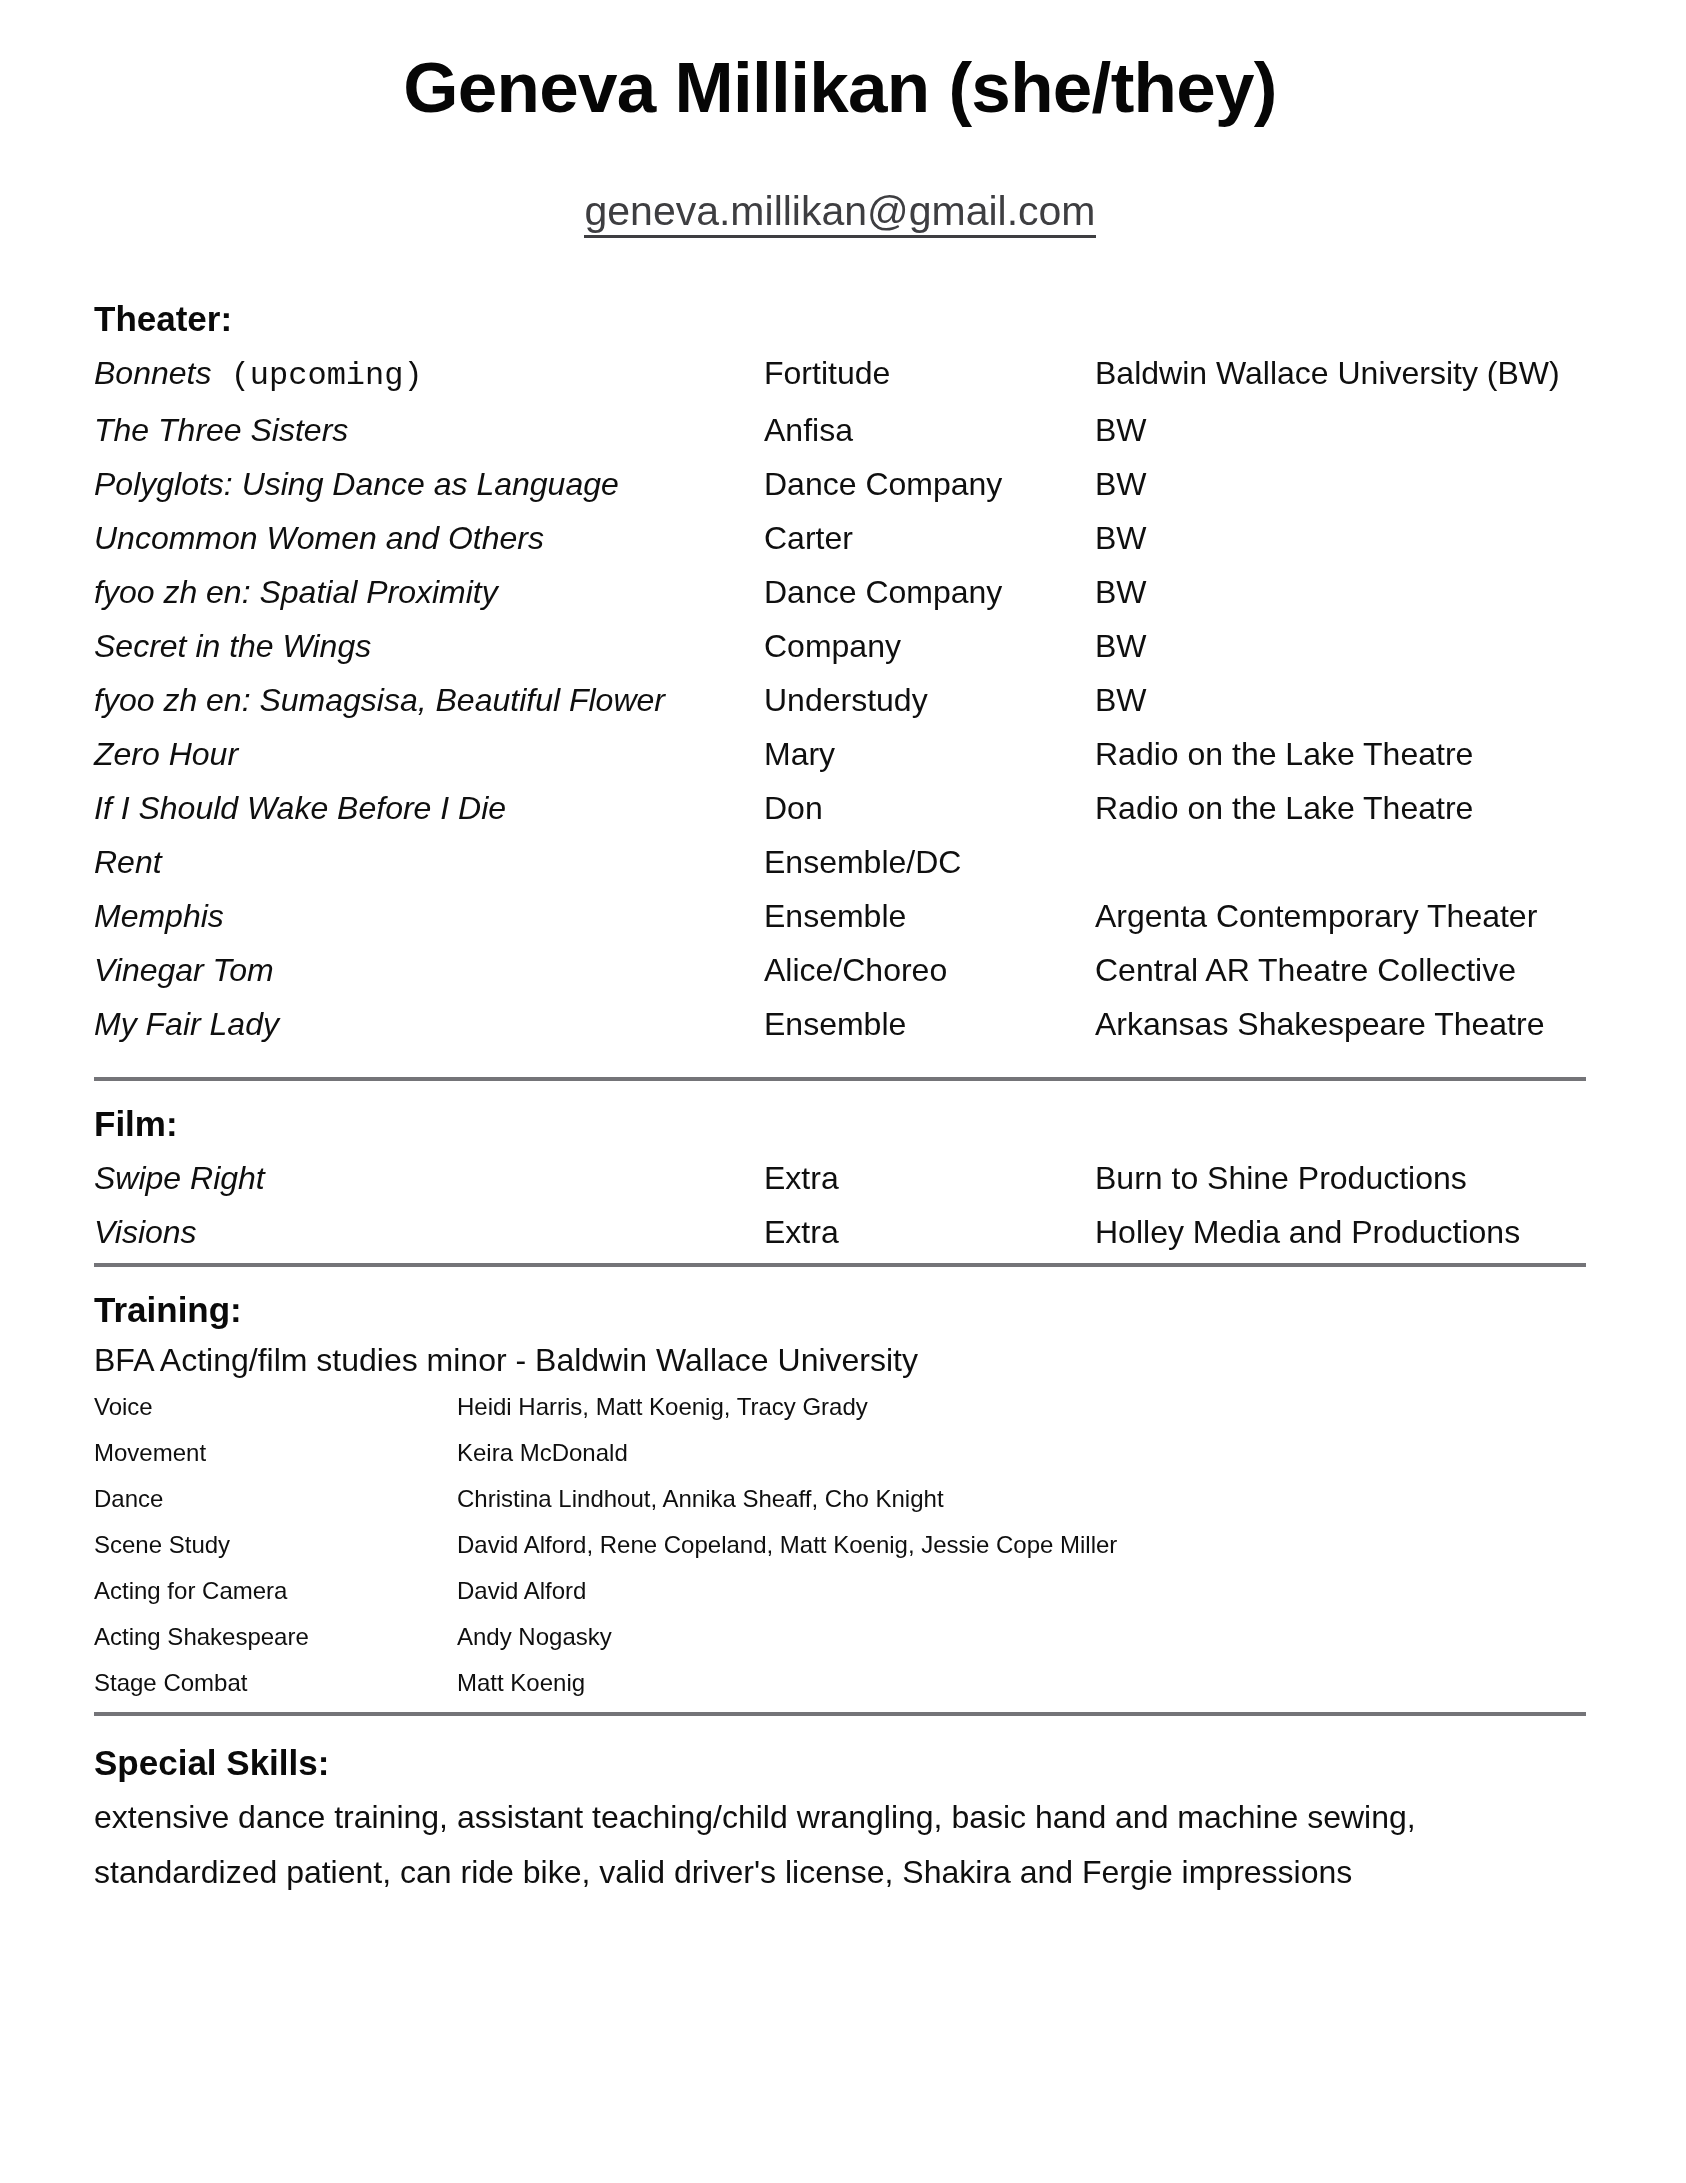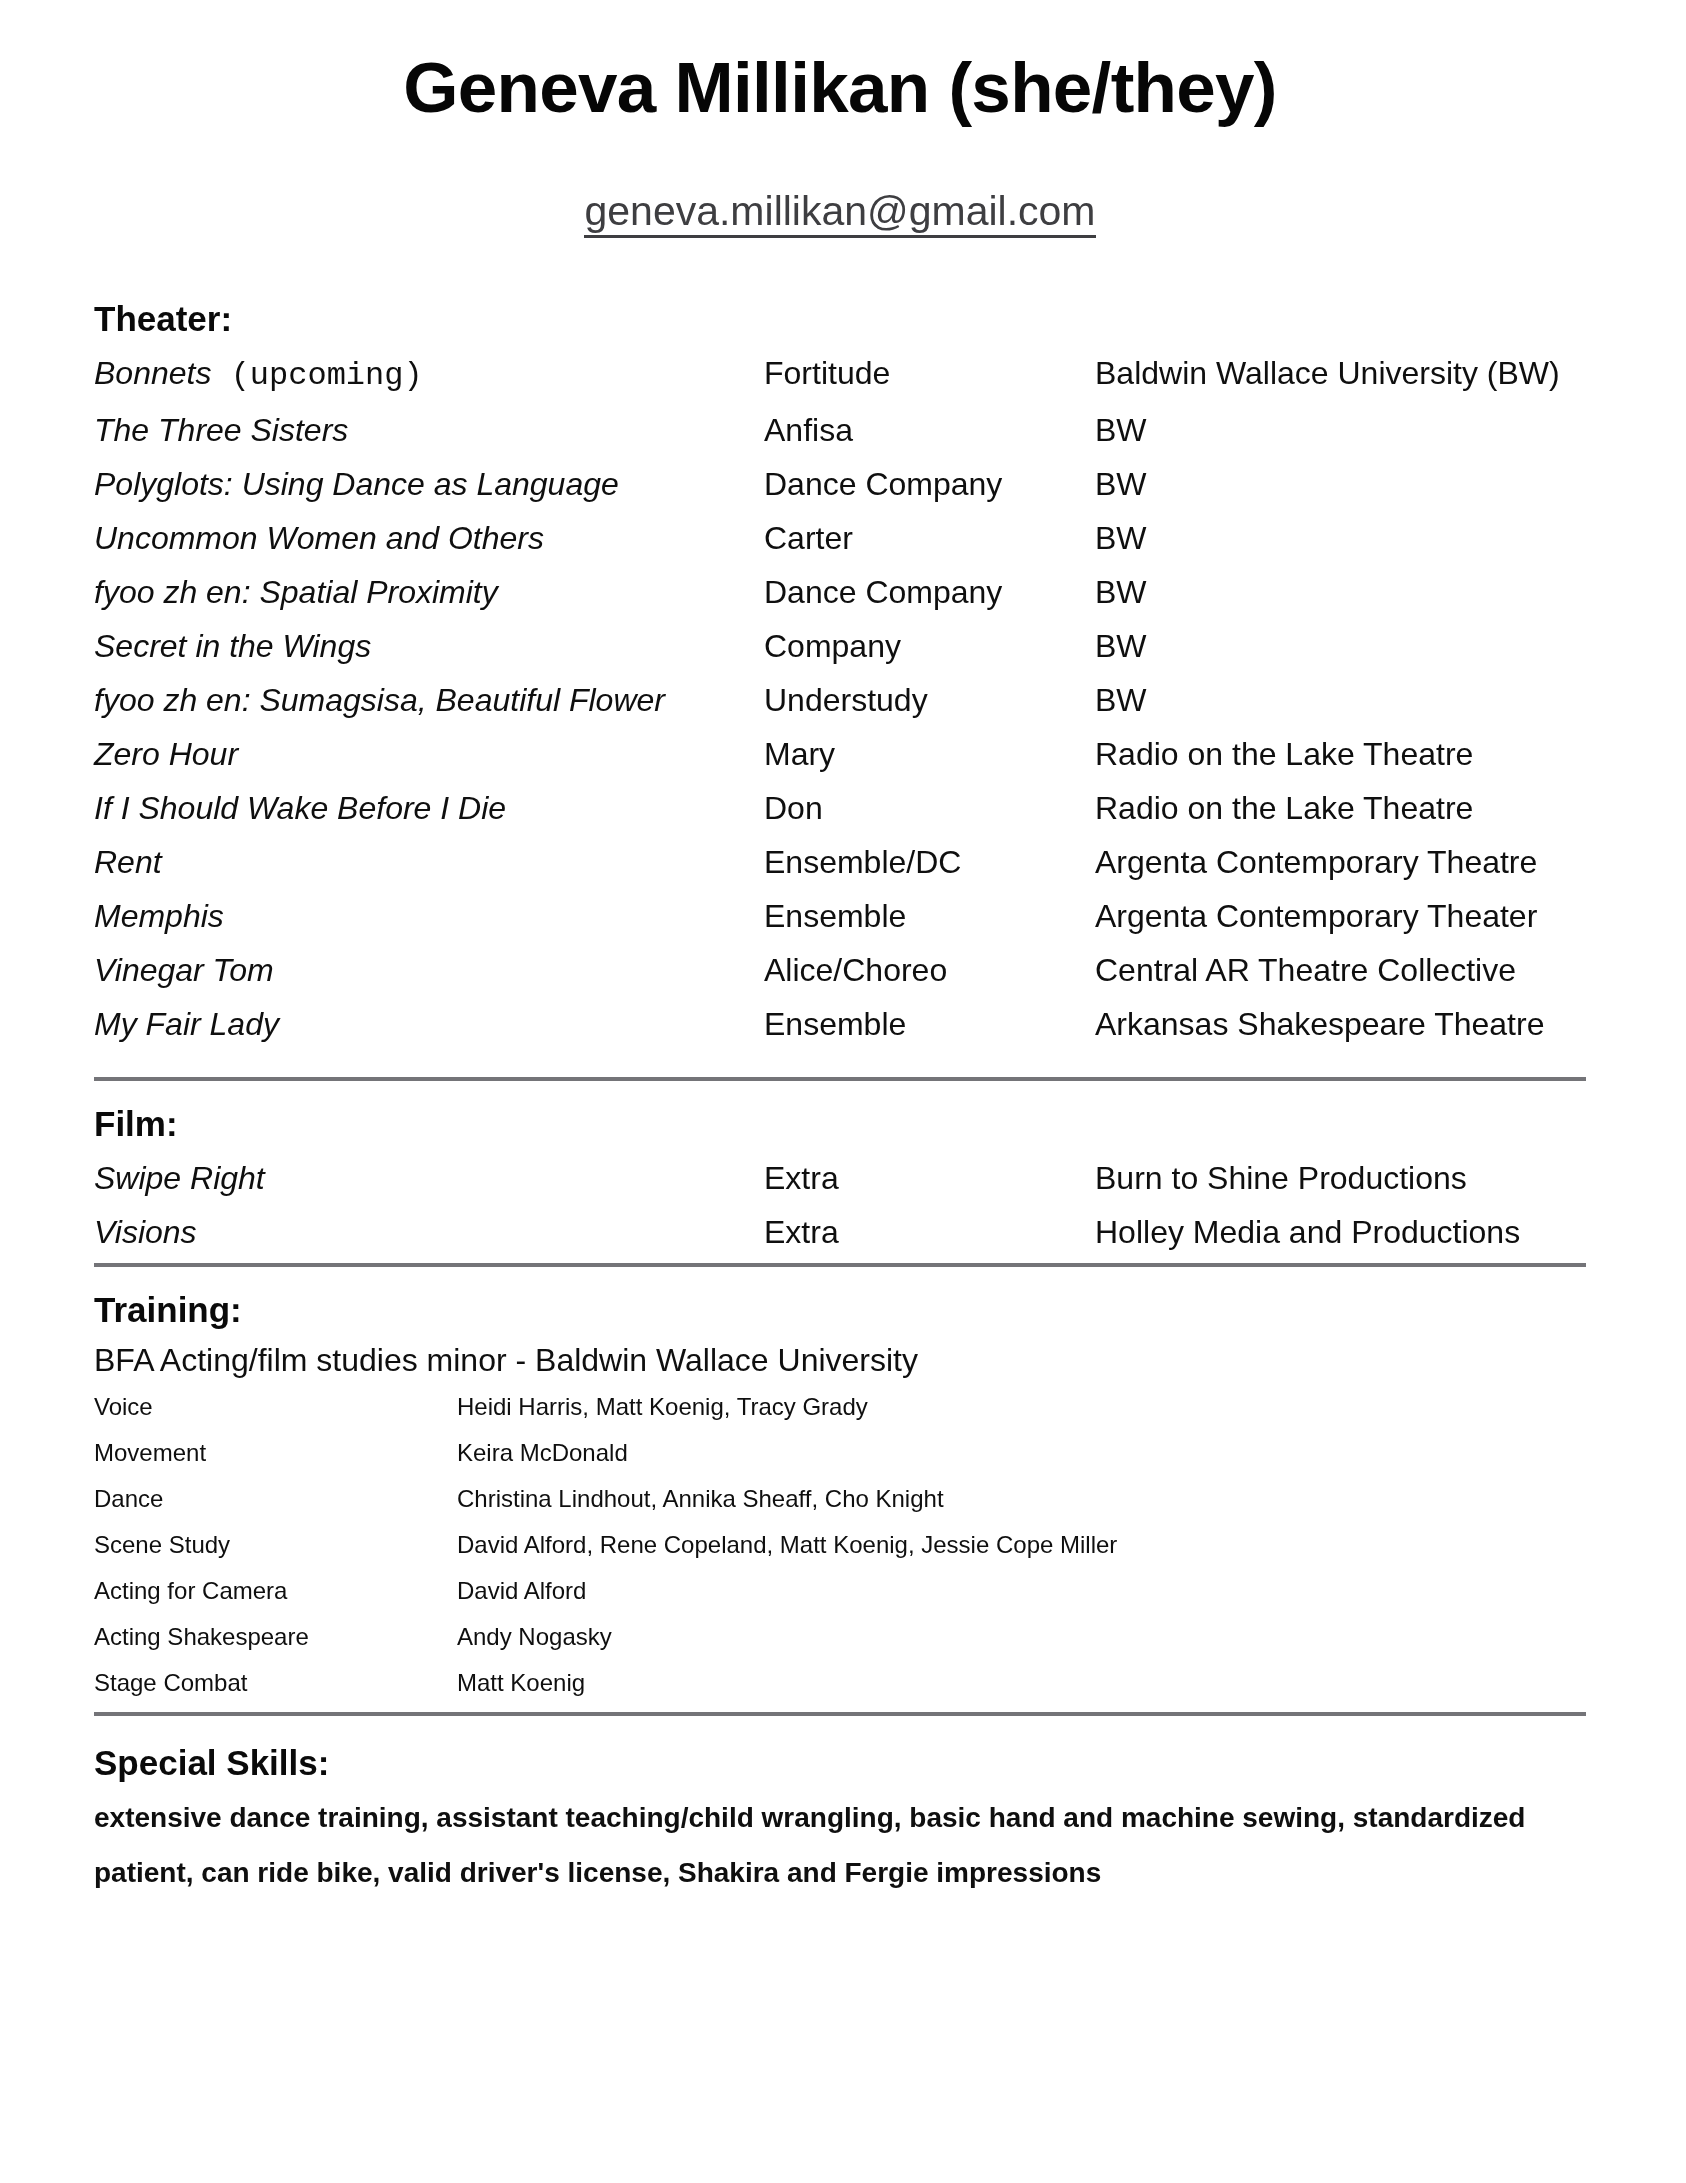"Argenta Contemporary Theatre" span { html: <span>Argenta Contemporary Theatre</span> -> none }
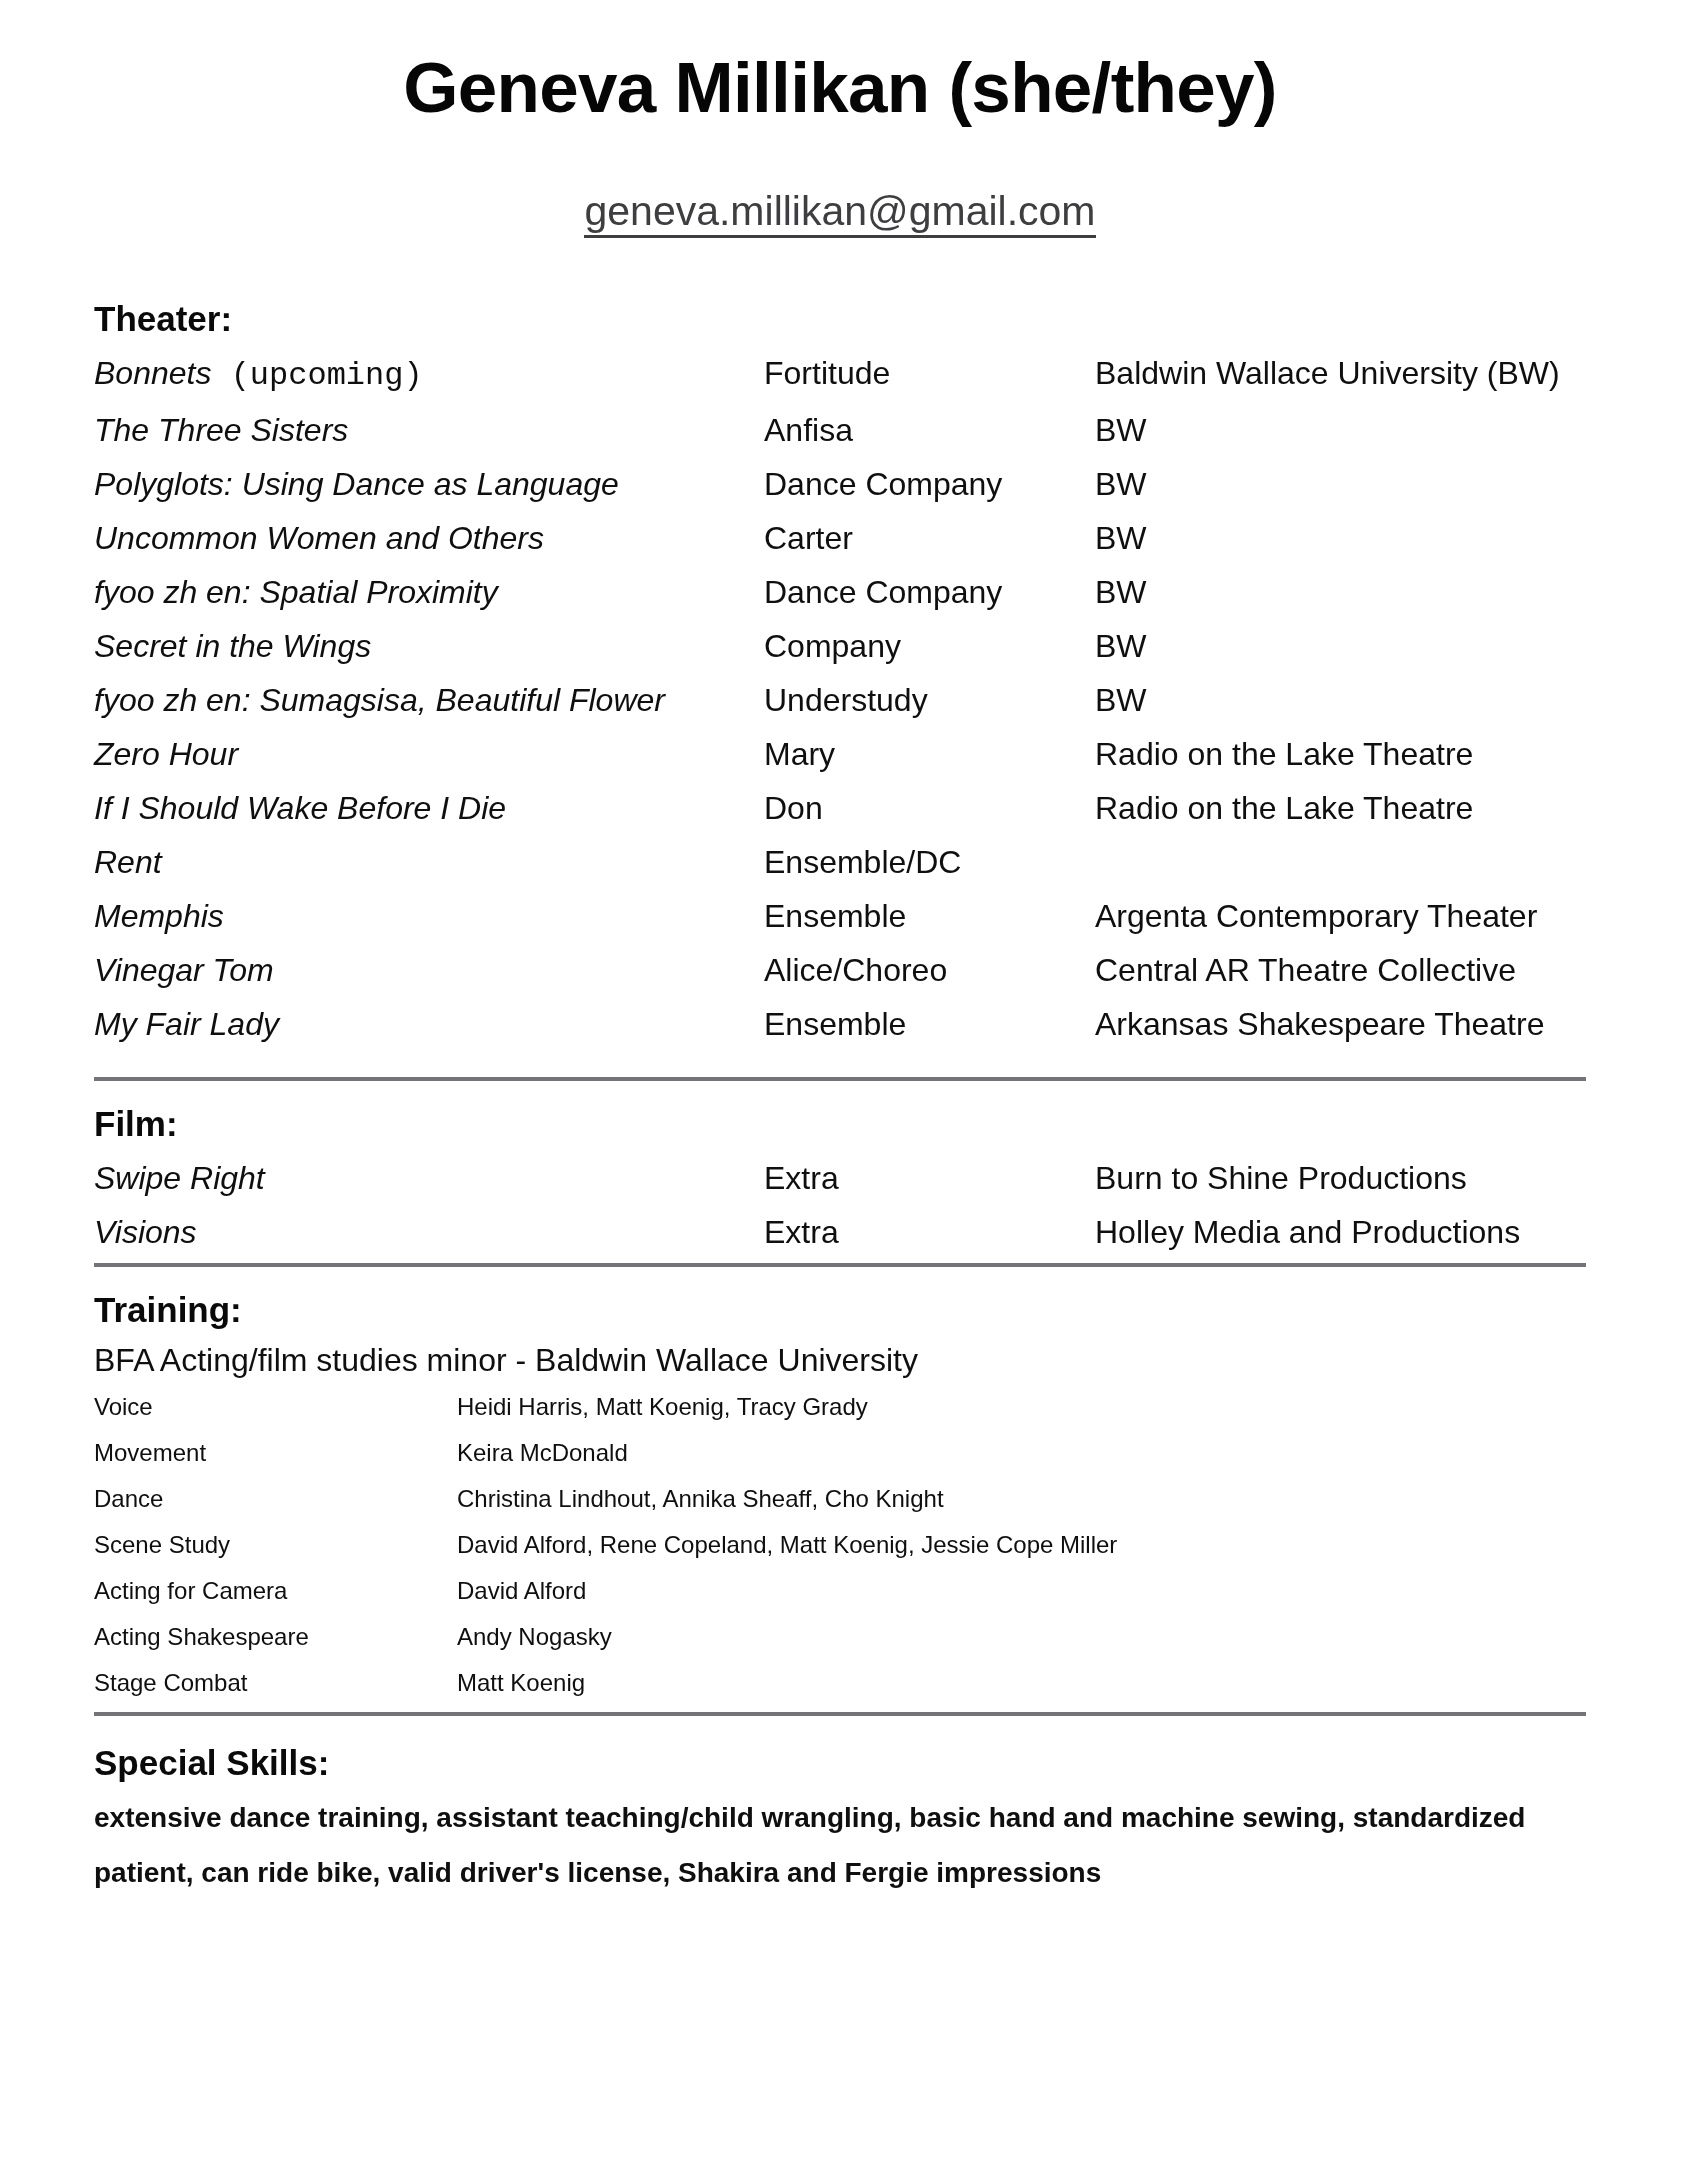"extensive dance training, assistant" .skills-text { font-size: 28px -> 32px; font-weight: bold -> none }
